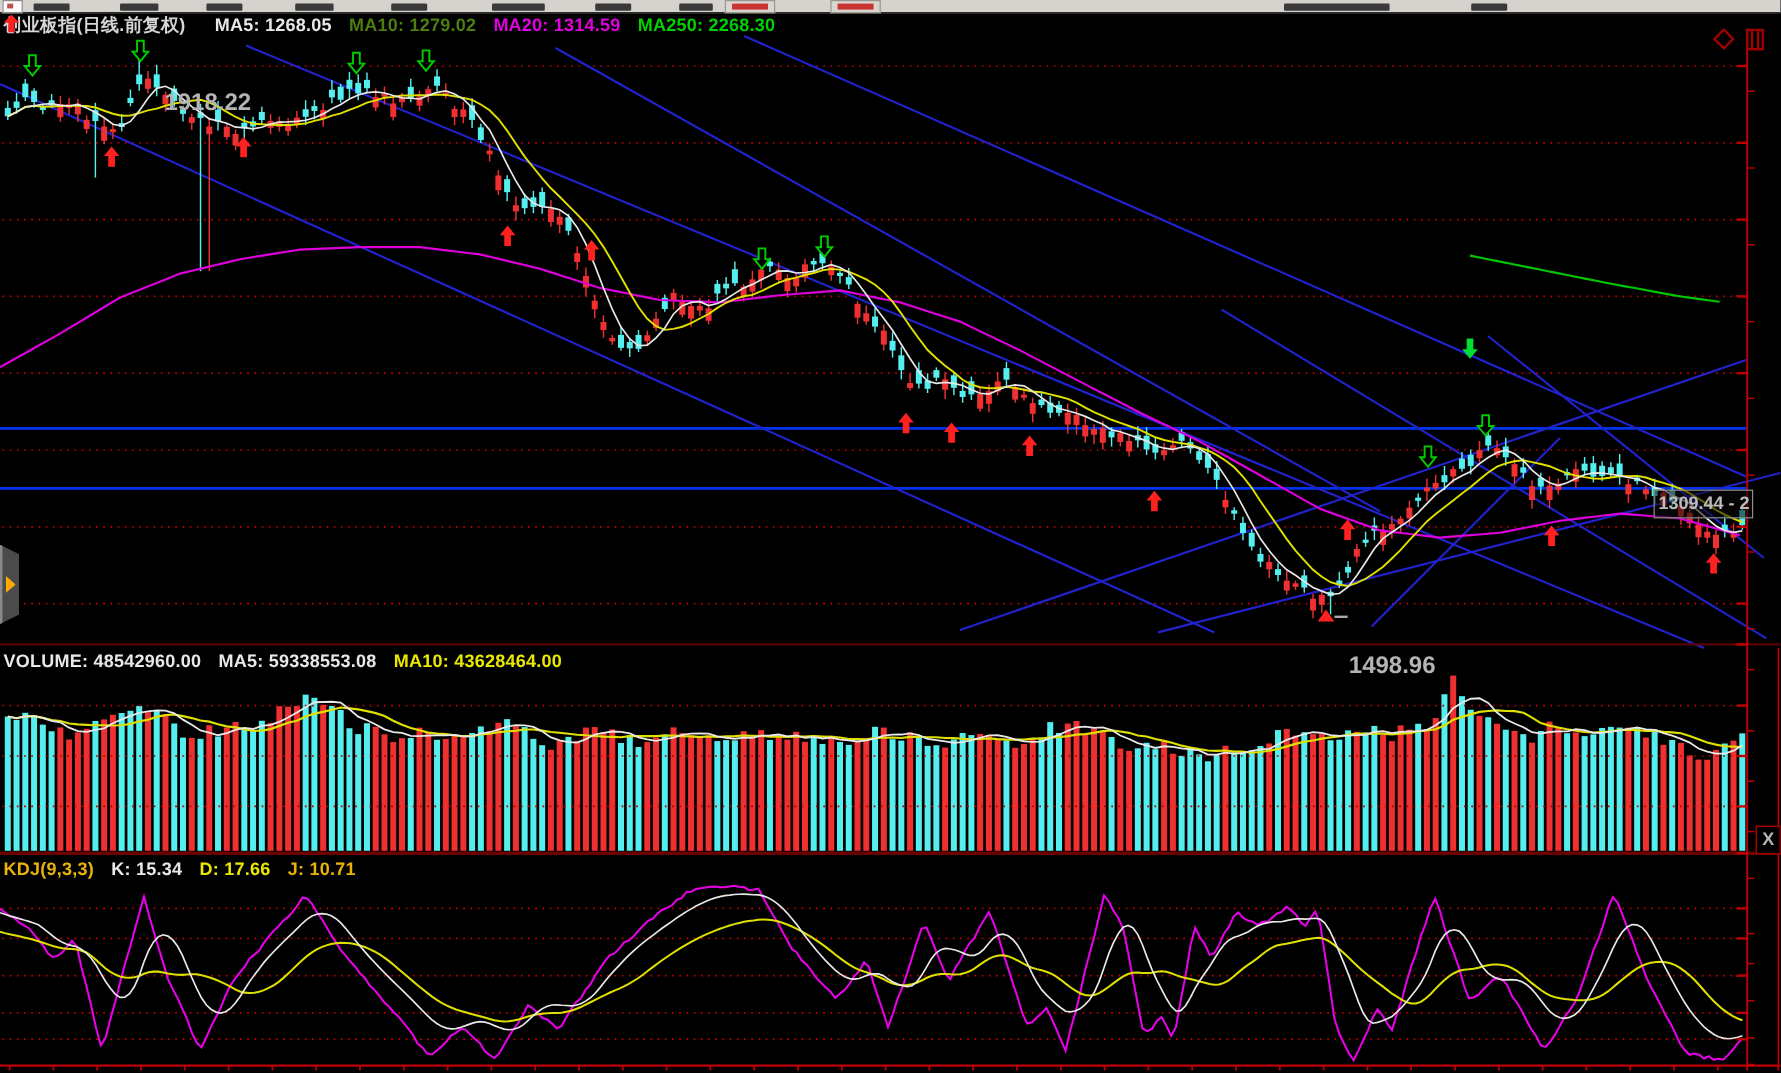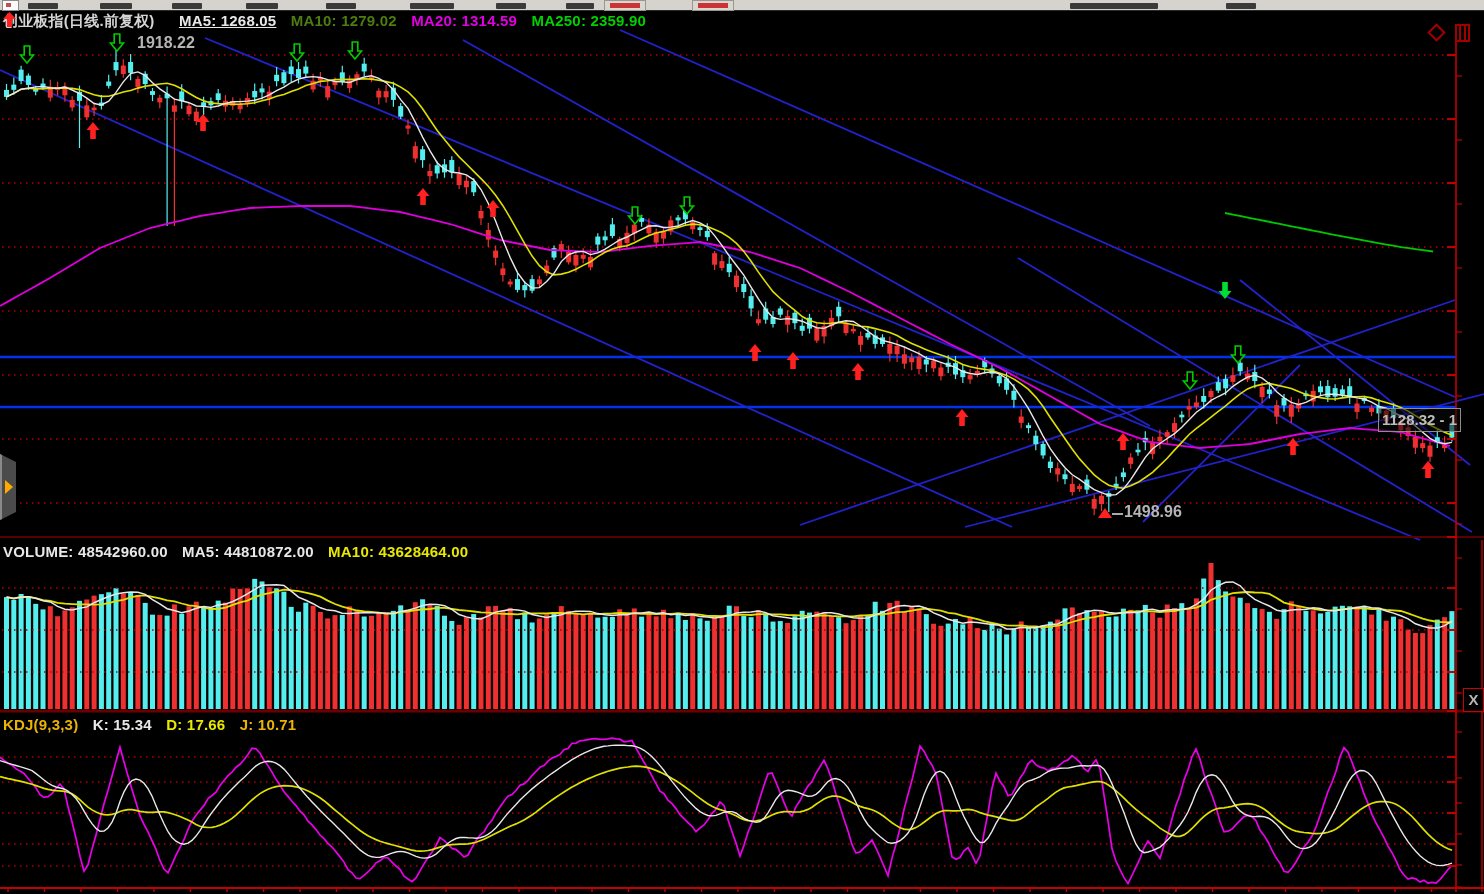"MA5: 1268.05" span { text-decoration: underline -> none }
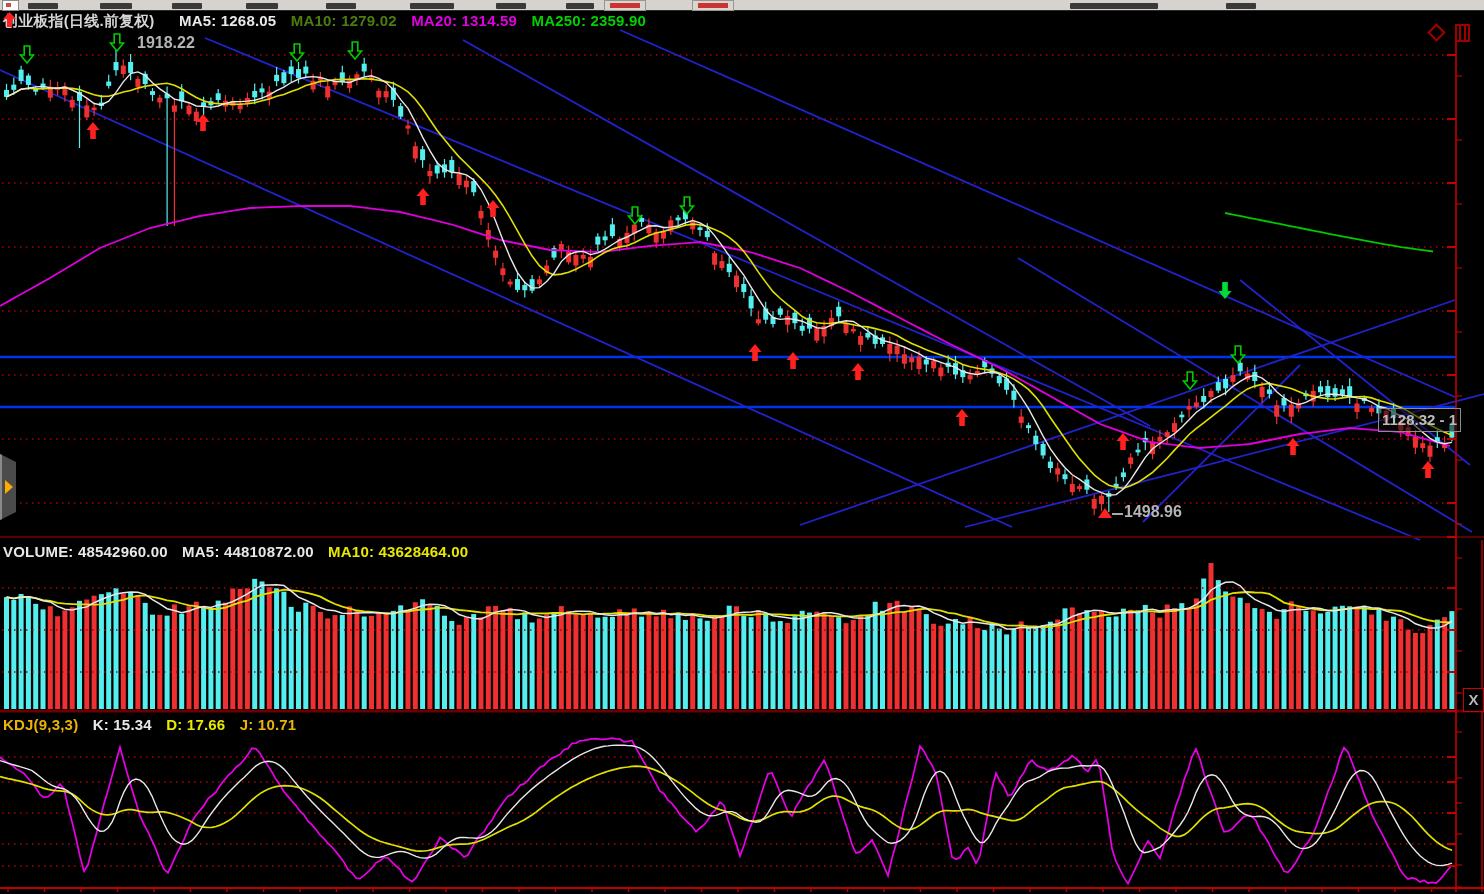"MA250: 2359.90" span { text: 2359.90 -> 2268.30 }
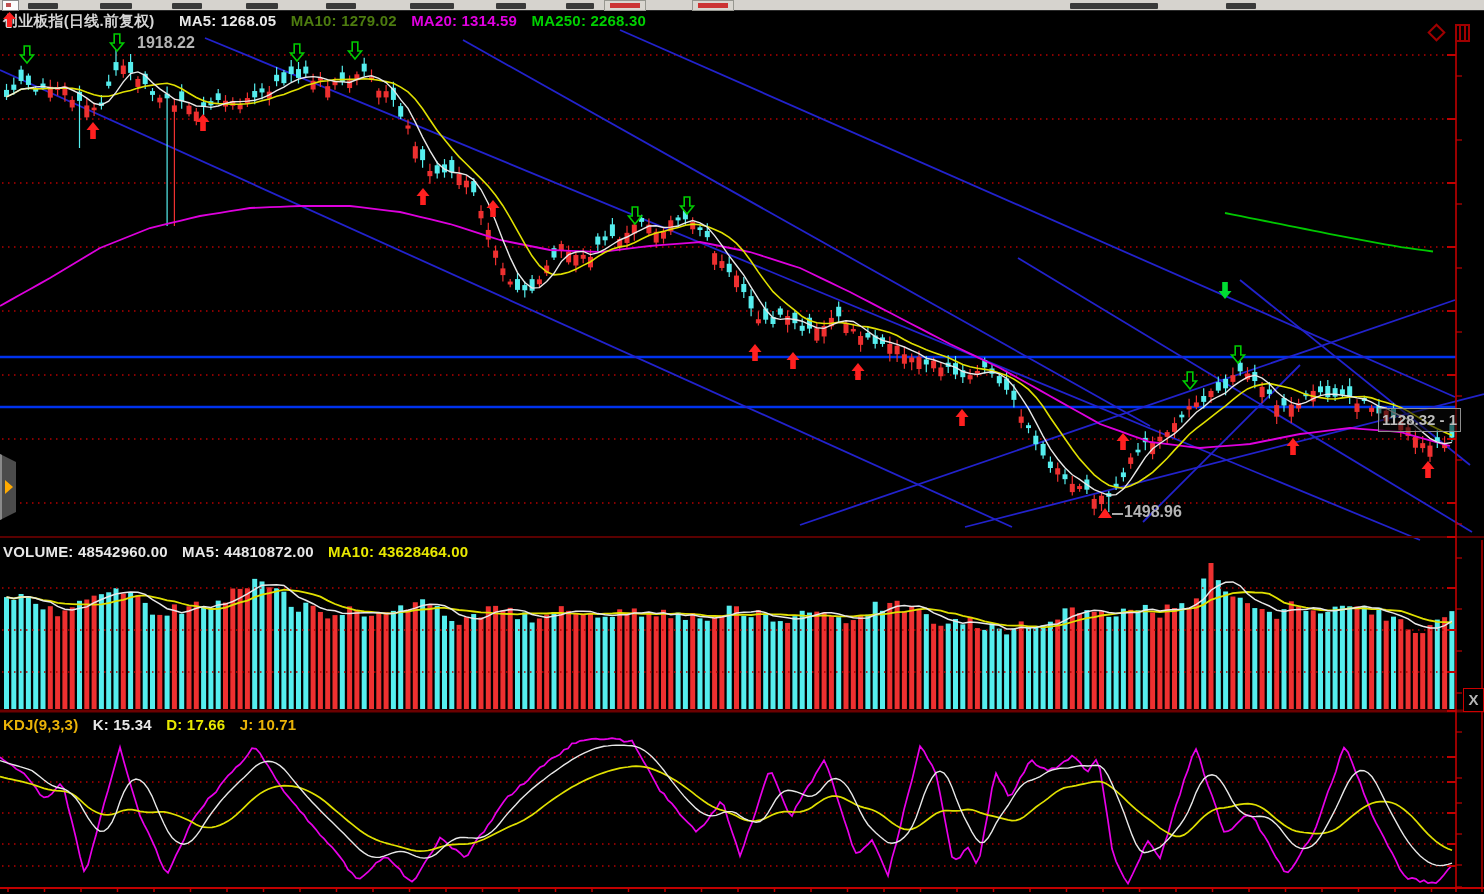"1918.22" .ann { font-size: 16px -> 20px; margin-top: none -> 41px }
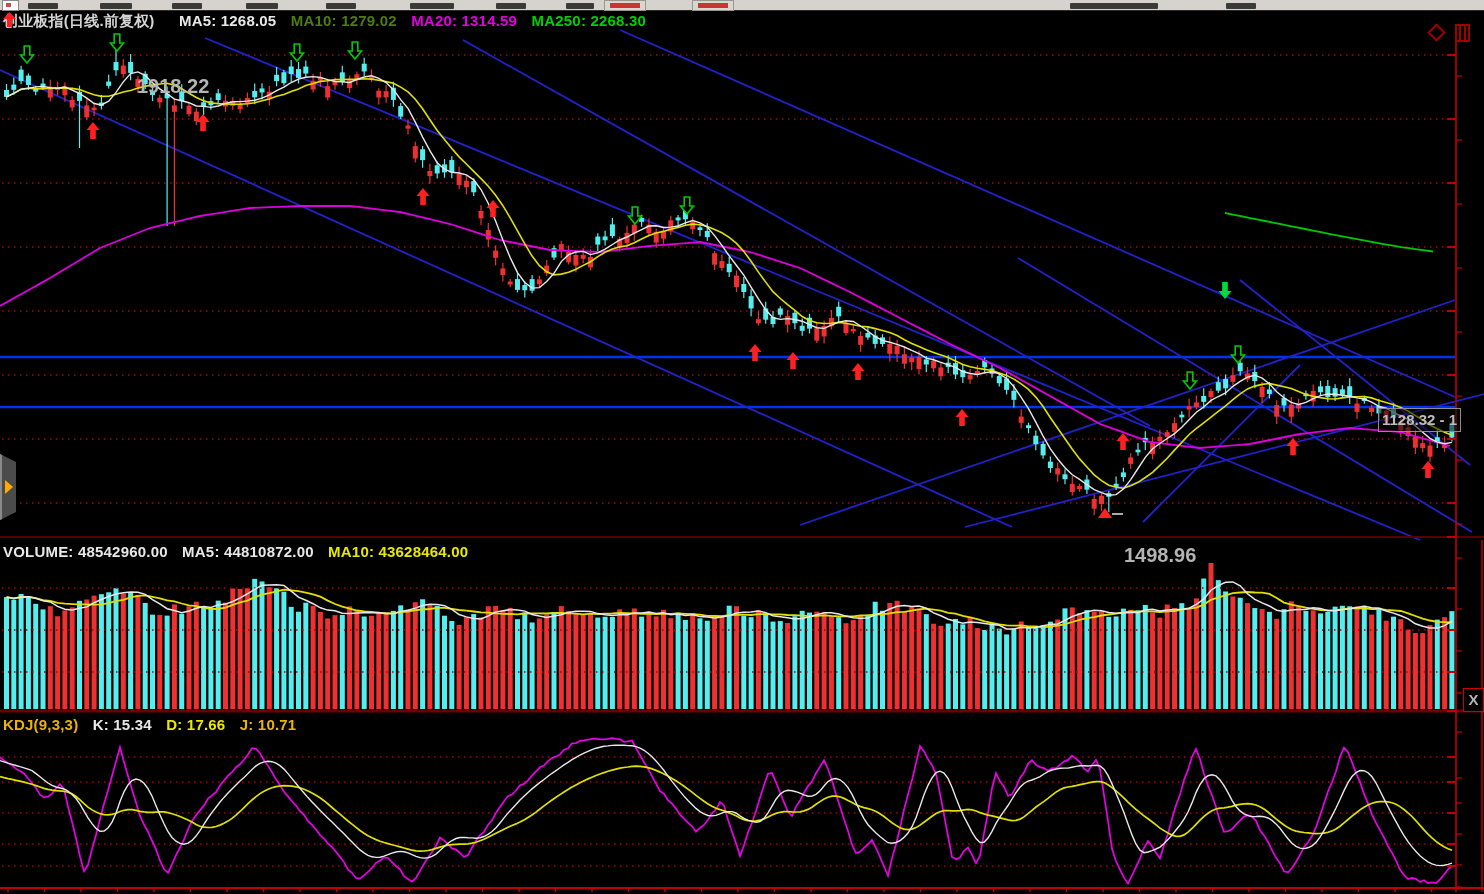"1128.32 - 1" span { text: 1128.32 - 1 -> 1309.44 - 2 }
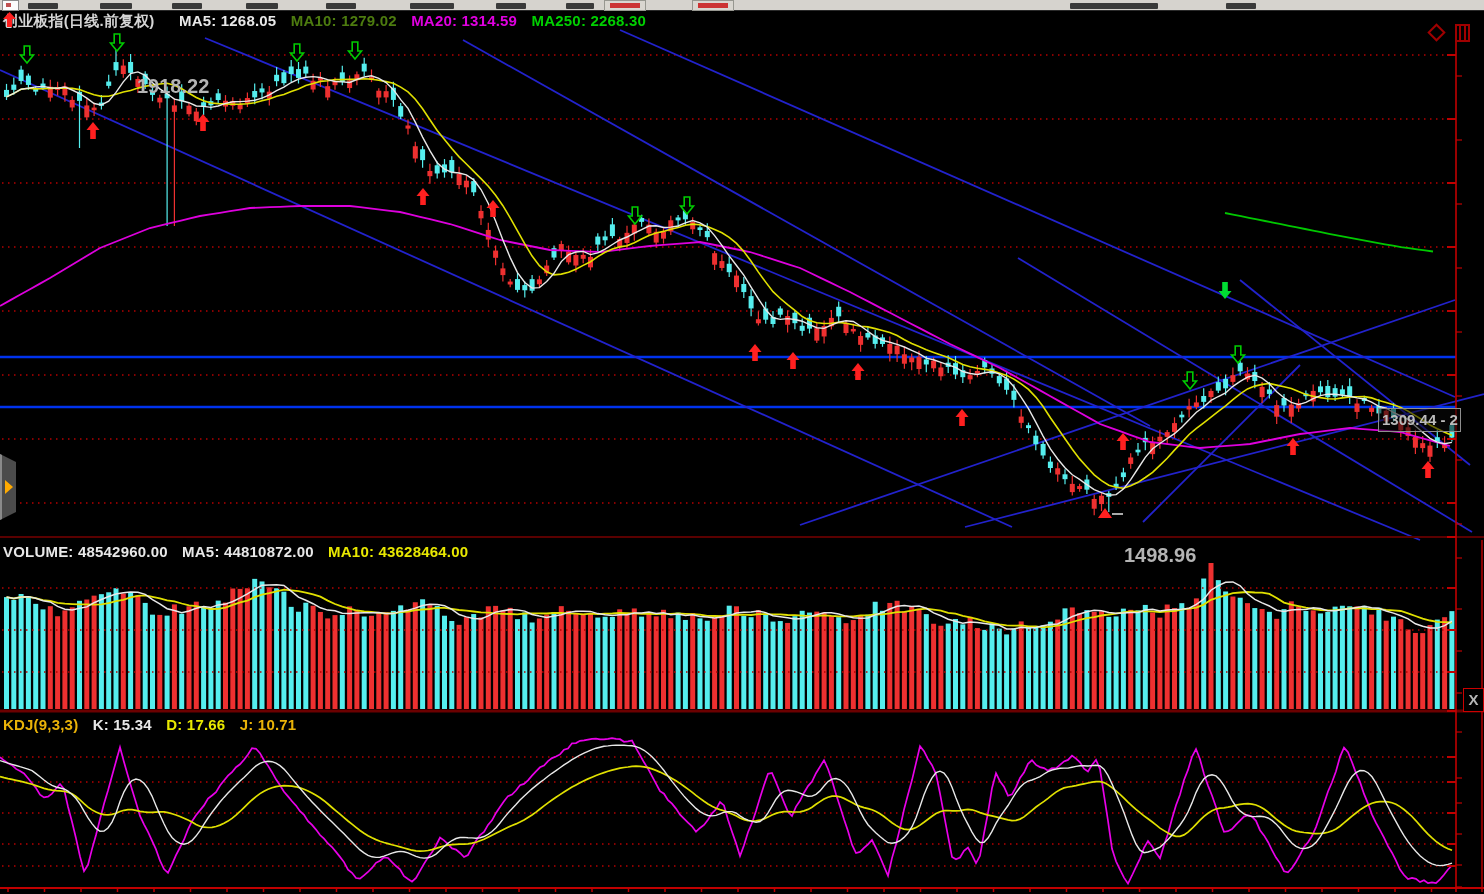"MA5: 44810872.00" span { text: 44810872.00 -> 59338553.08 }
